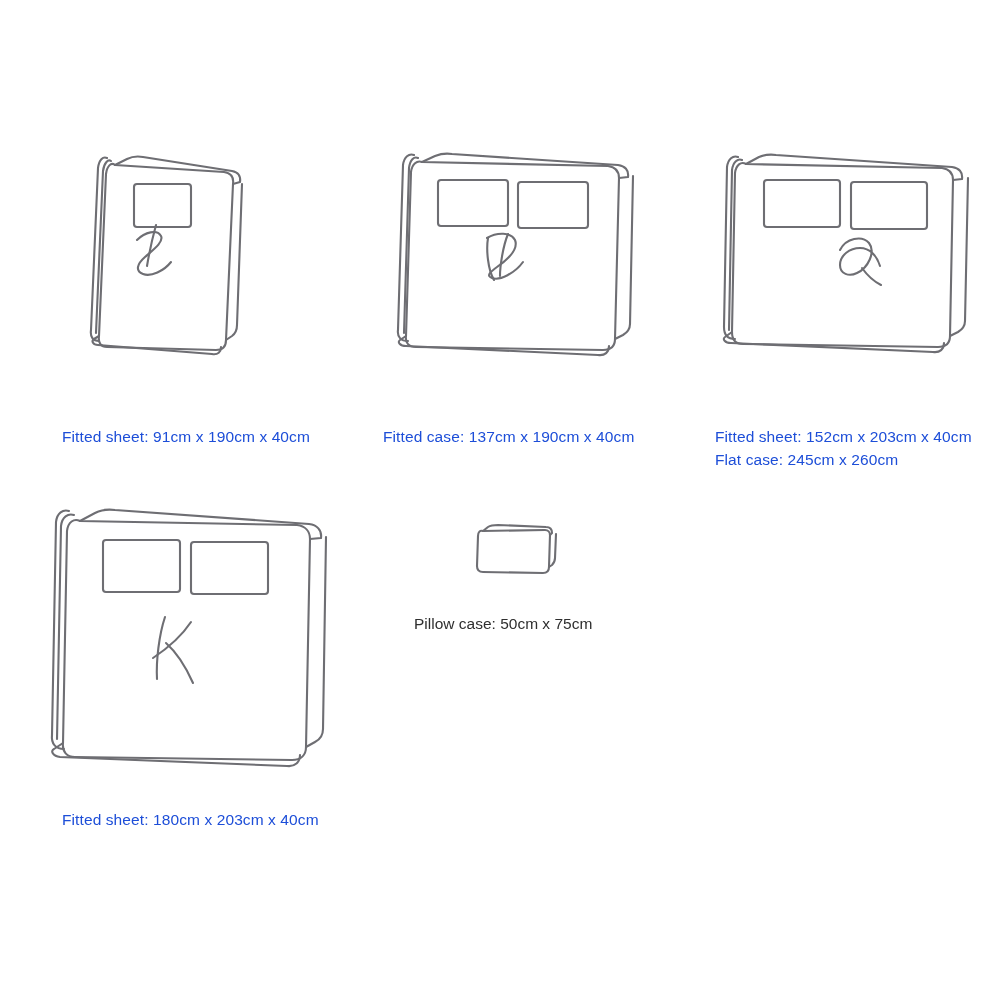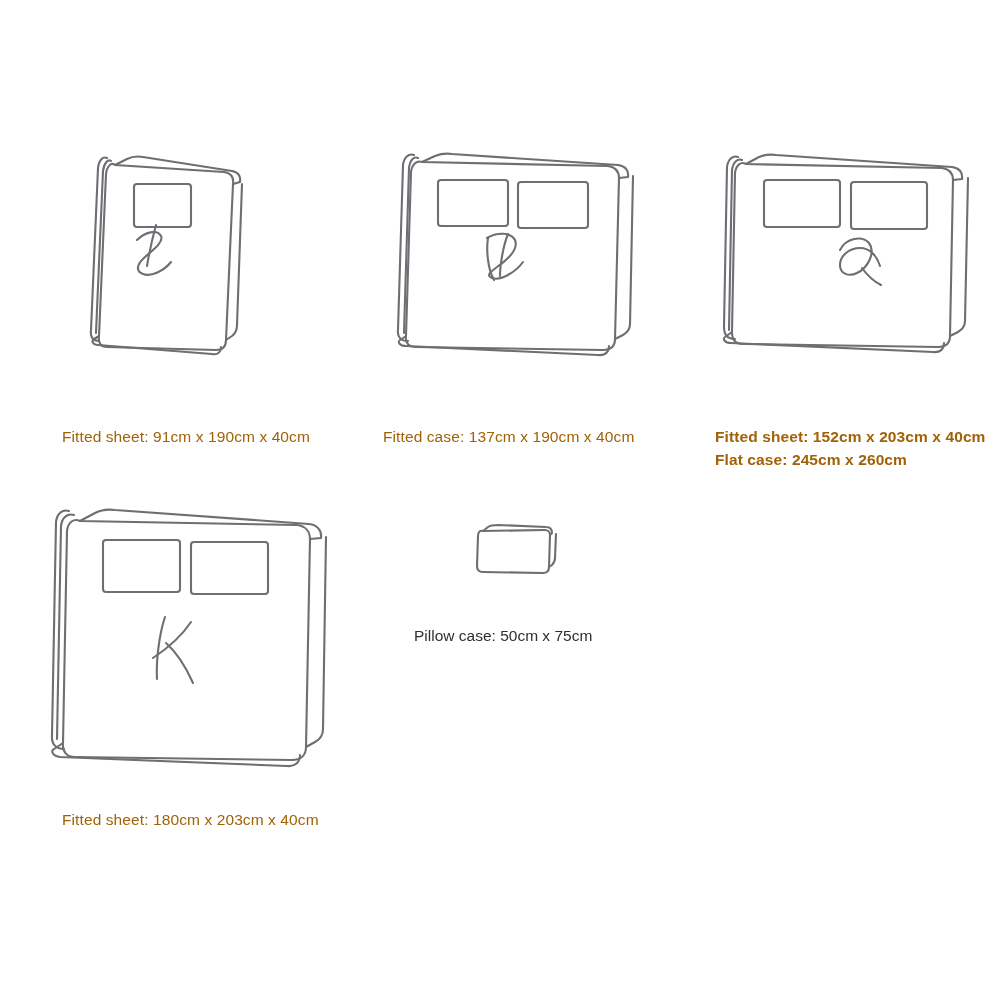"Fitted sheet: 91cm x 190cm" .caption { color: #a16207 -> #1d4ed8 }
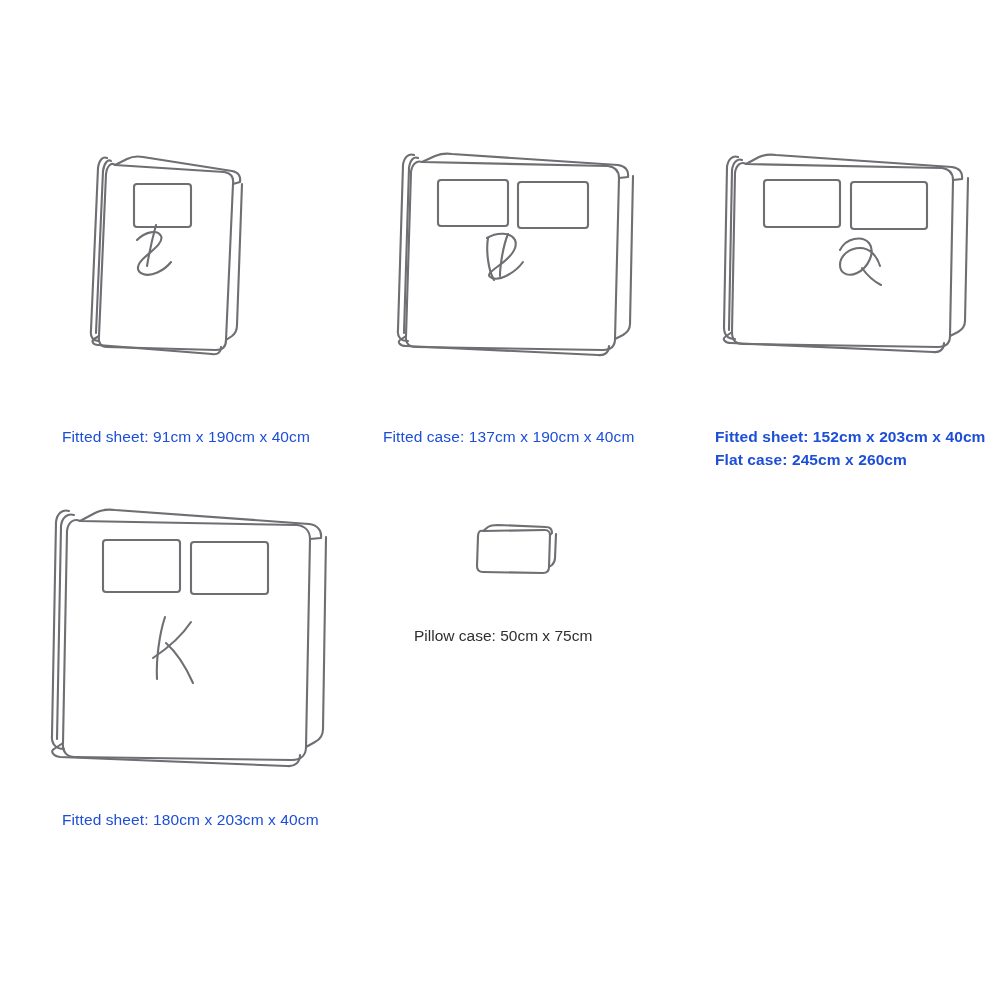"Fitted sheet: 152cm x 203cm" #cap-queen { font-weight: bold -> none }
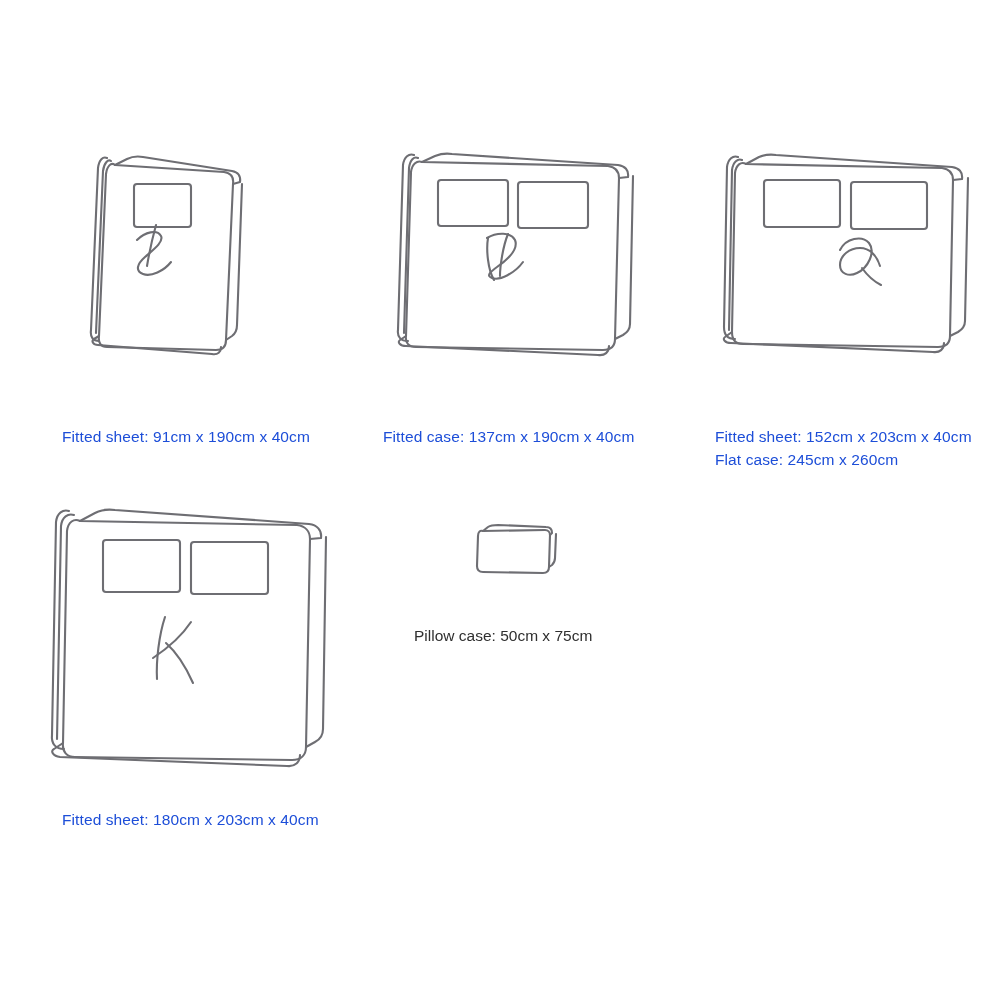"Pillow case: 50cm x 75cm" #cap-pillow { margin-top: 12px -> none }
